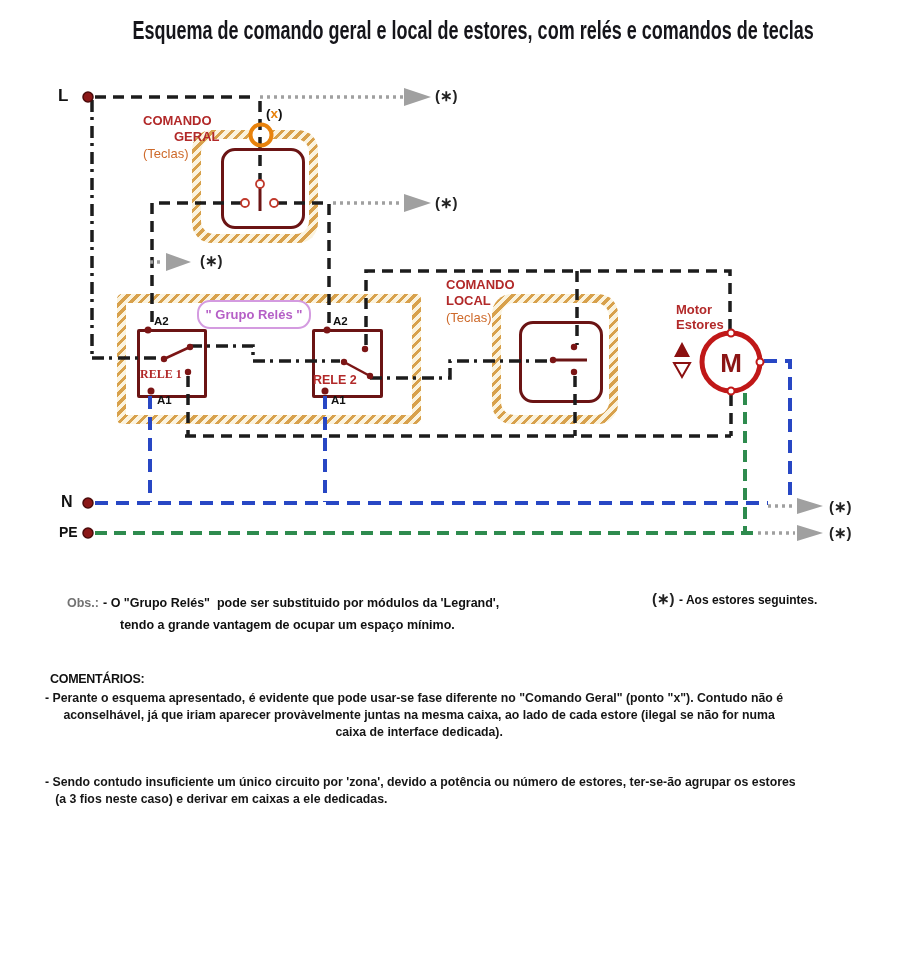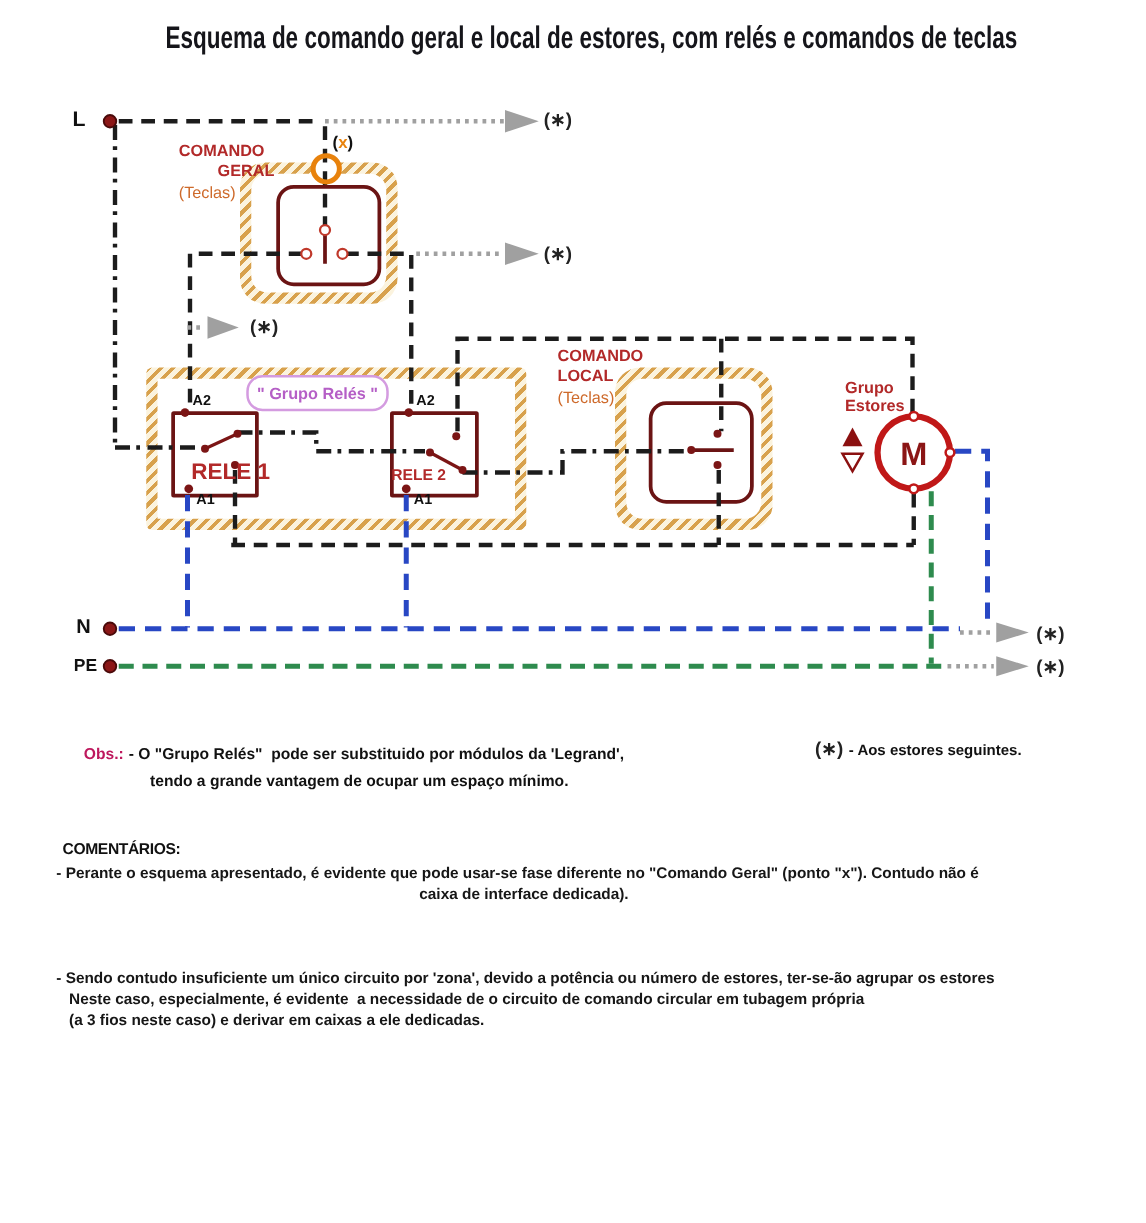"Grupo" div.lbl { text: Grupo -> Motor }
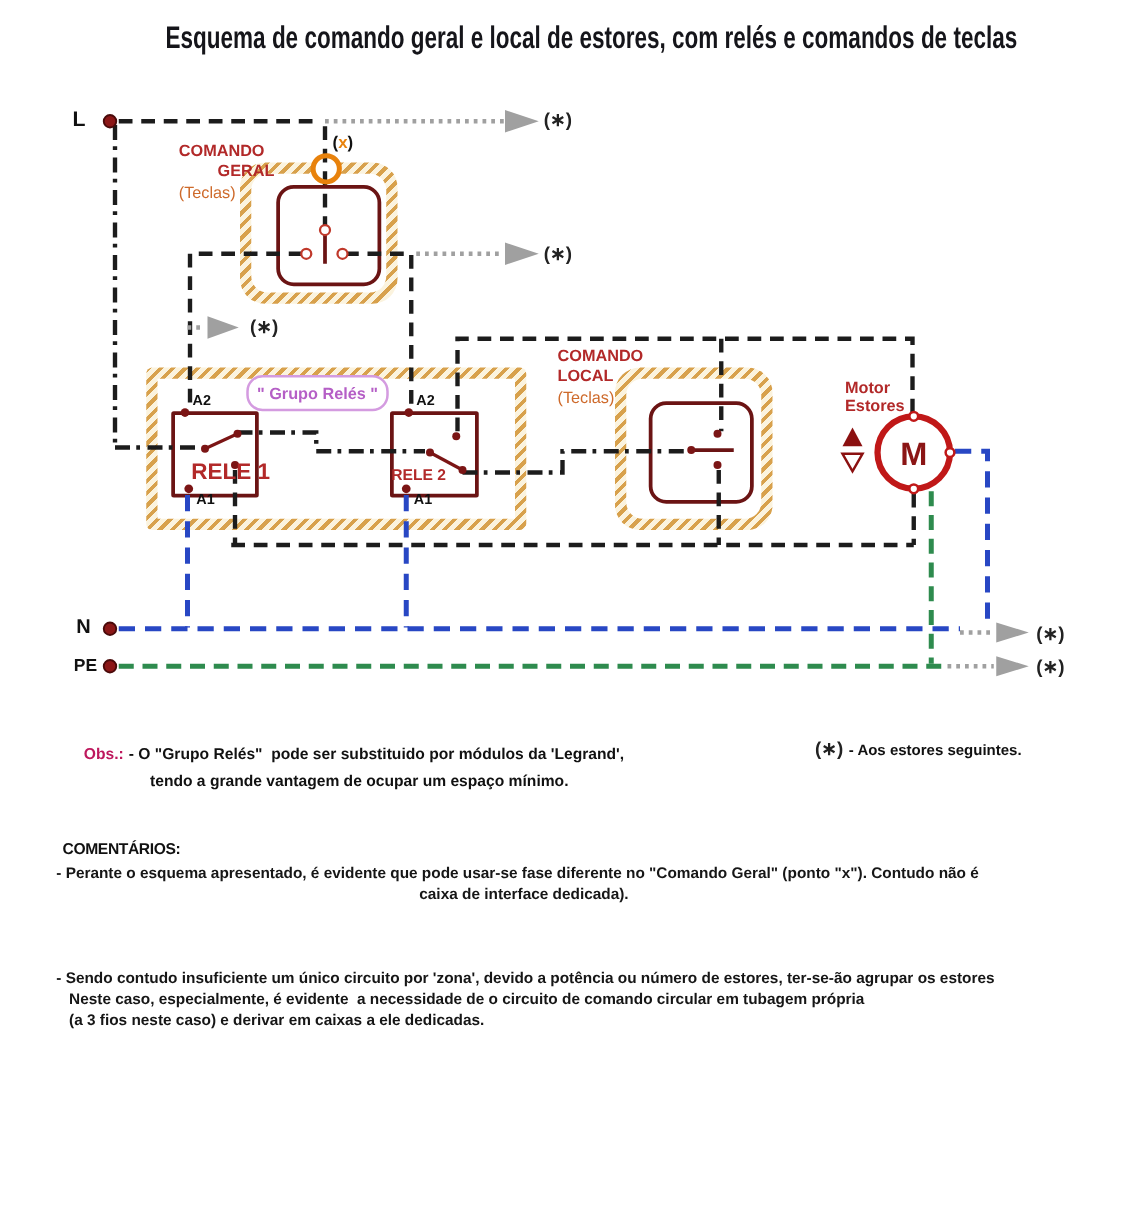"RELE 1" div.lbl { font-family: none -> Liberation Serif, serif; font-size: 18px -> 12px; left: 153px -> 140px }
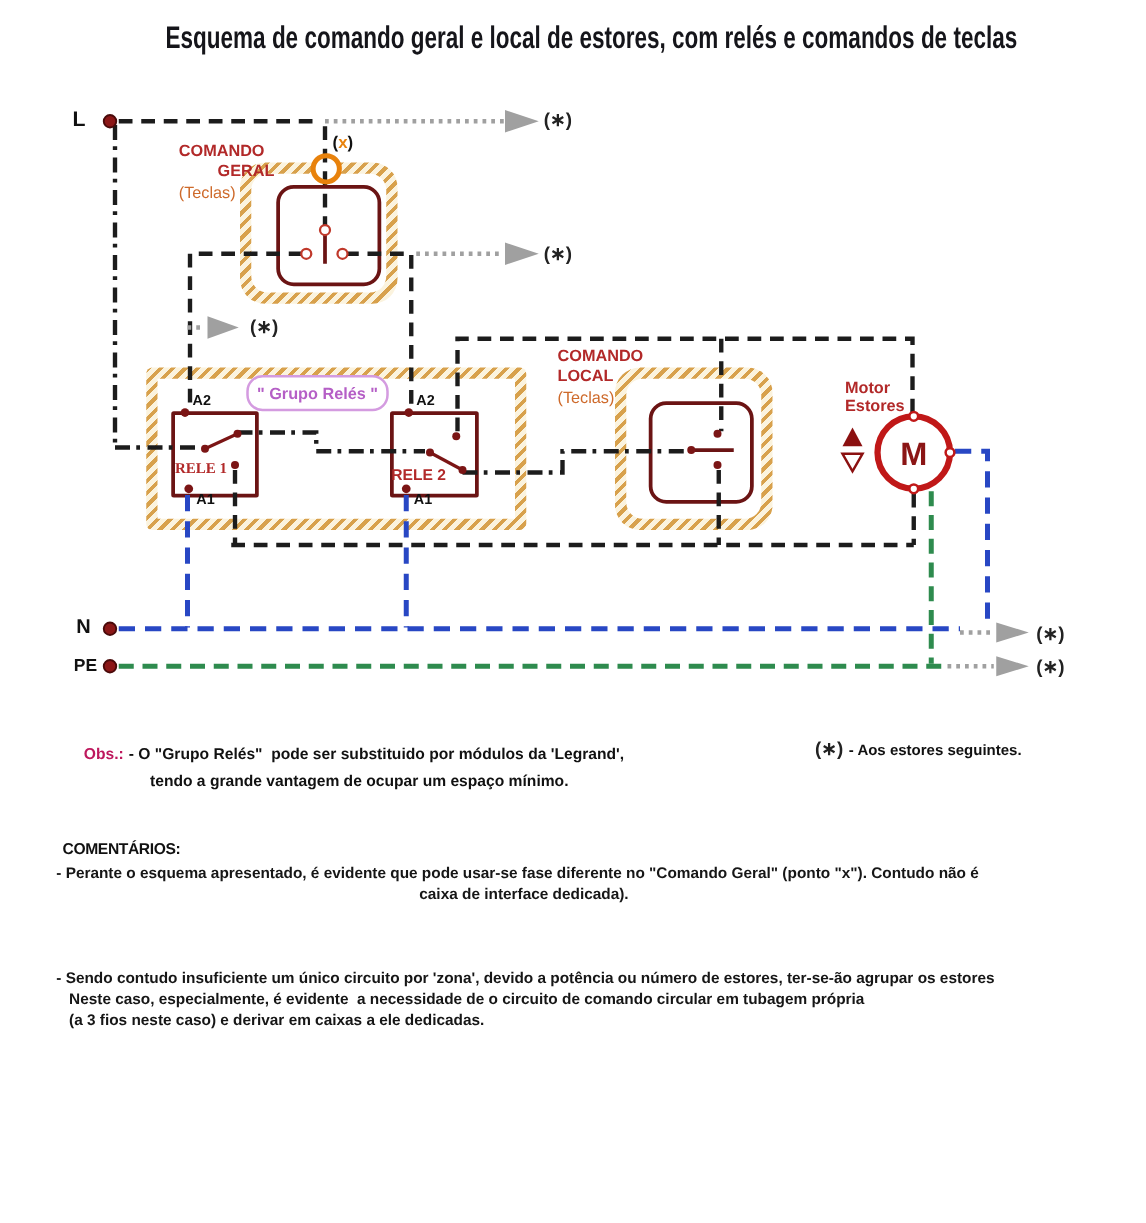"Obs.:" div.note { color: #be185d -> #737373 }
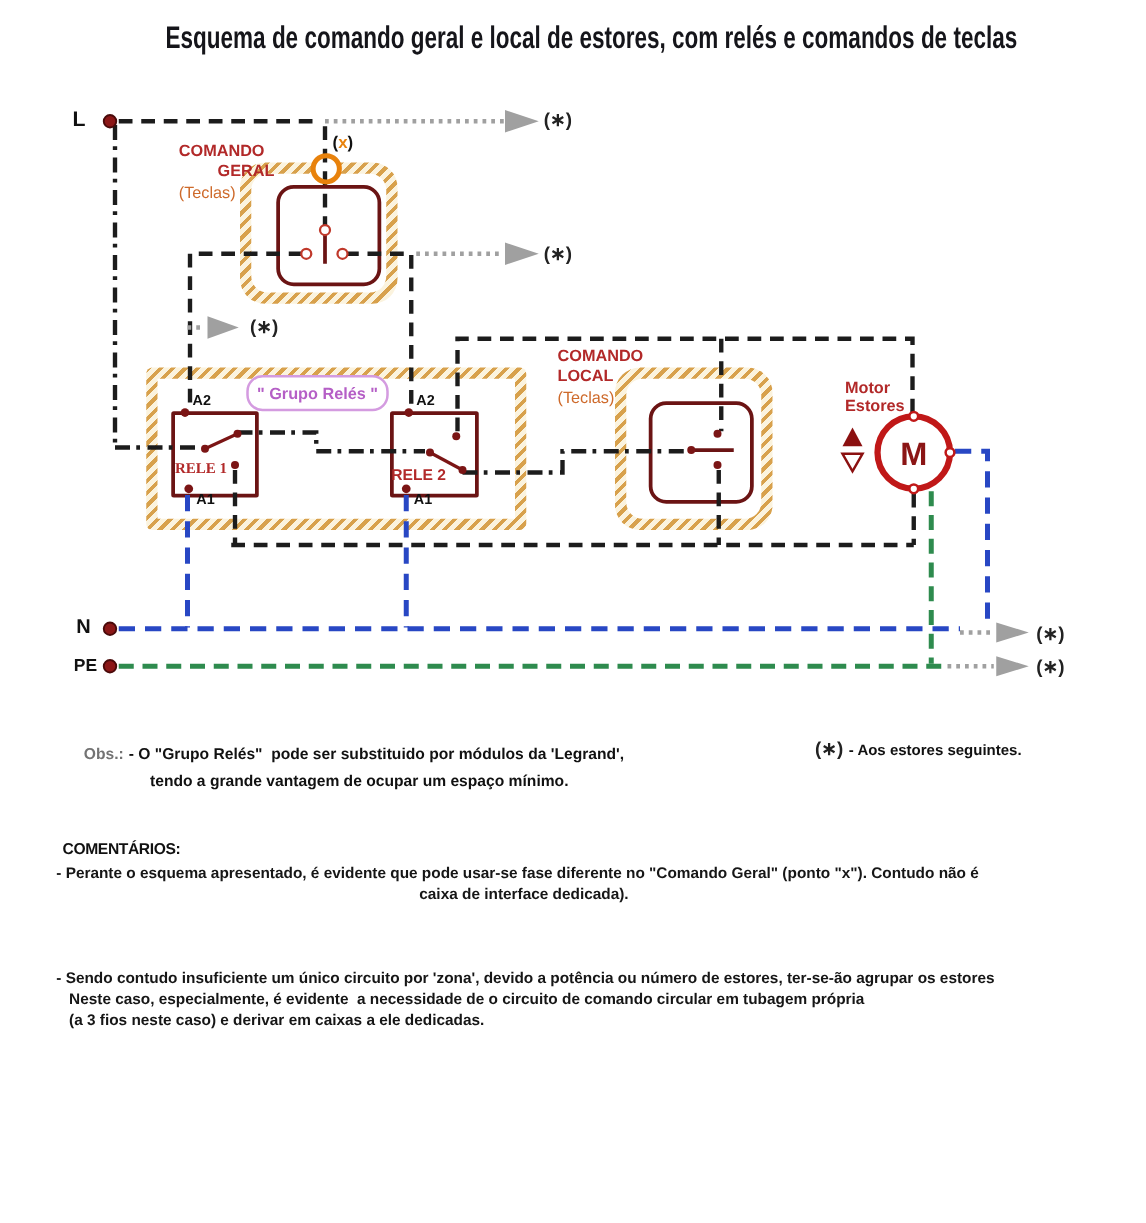"aconselhável, já que iriam aparecer" div.cline { html: none -> <div> aconselhável, já que iriam aparecer provàvelmente juntas na mesma caixa, ao lado de cada estore (ilegal se não for numa</div> }
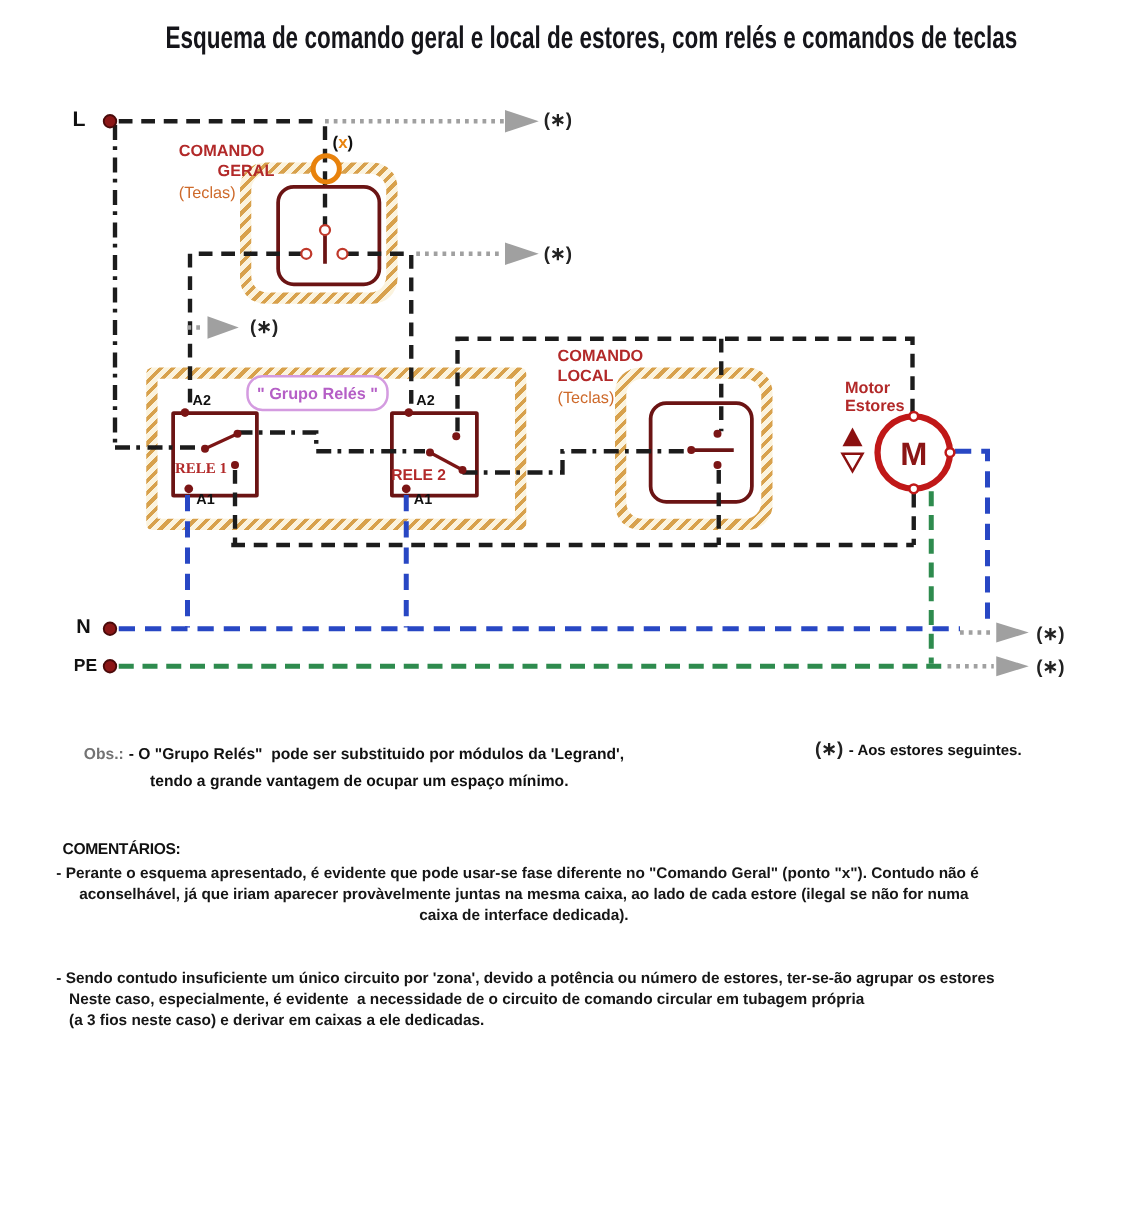"Neste caso, especialmente, é evidente" div.cline { html: <div> Neste caso, especialmente, é evidente a necessidade de o circuito de comando circular em tubagem própria</div> -> none }
